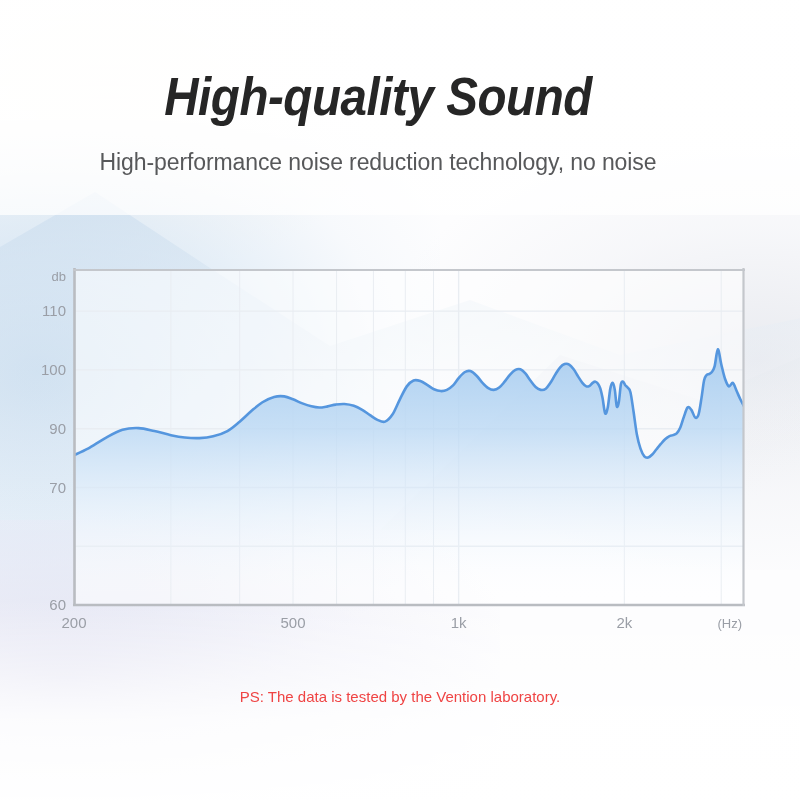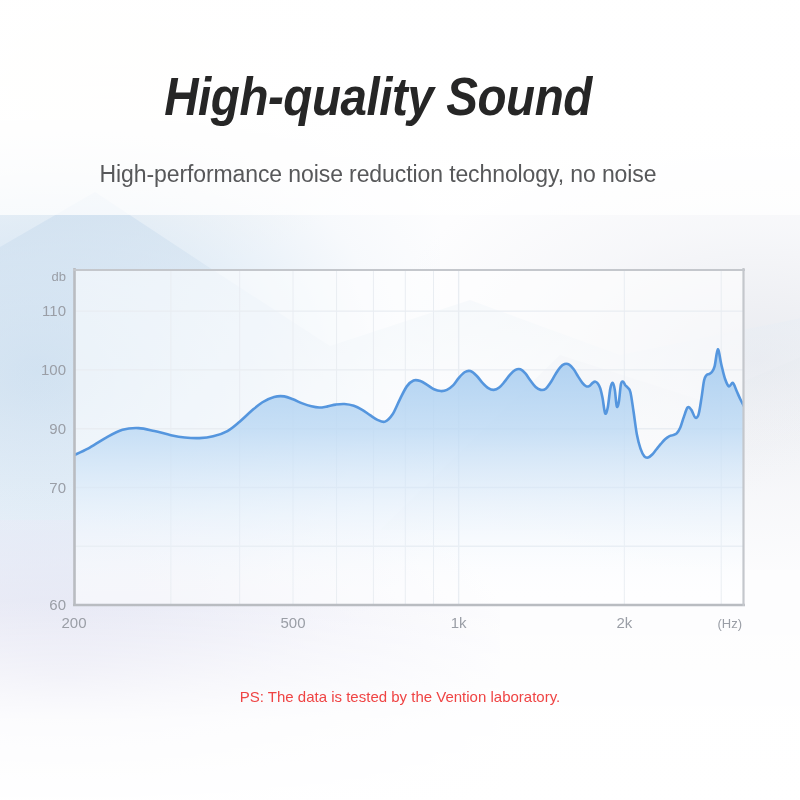"High-performance noise reduction" #page-subtitle { margin: 16px -> 4px }
